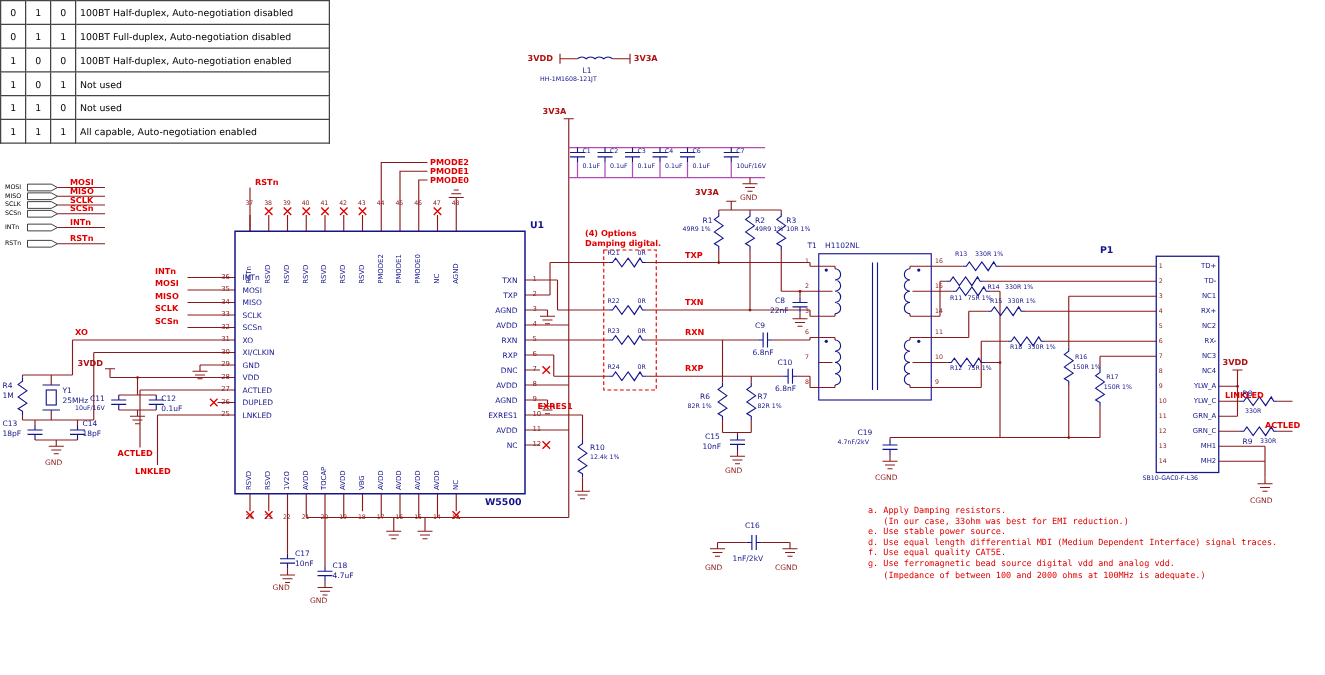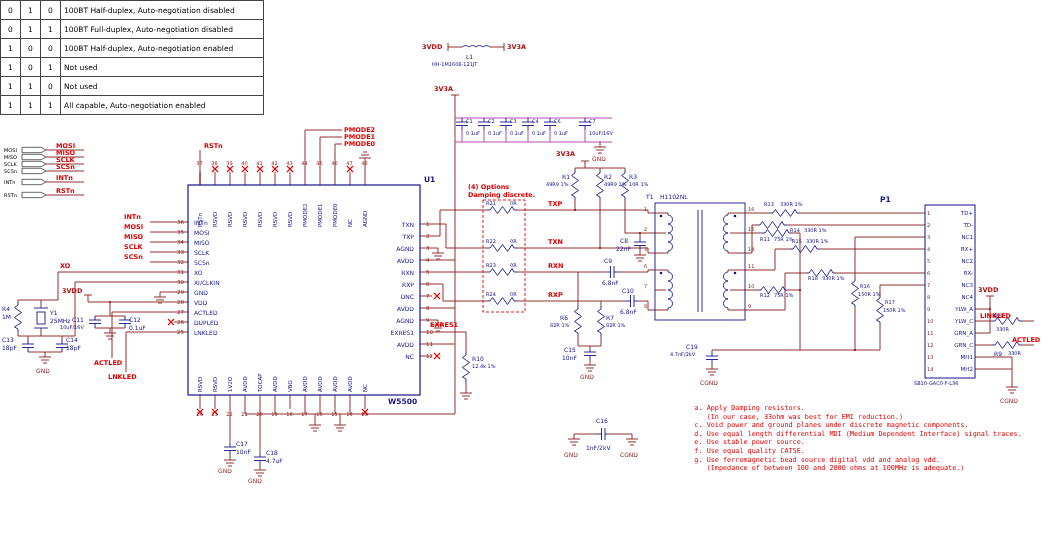"Damping discrete." div.L { text: discrete -> digital }
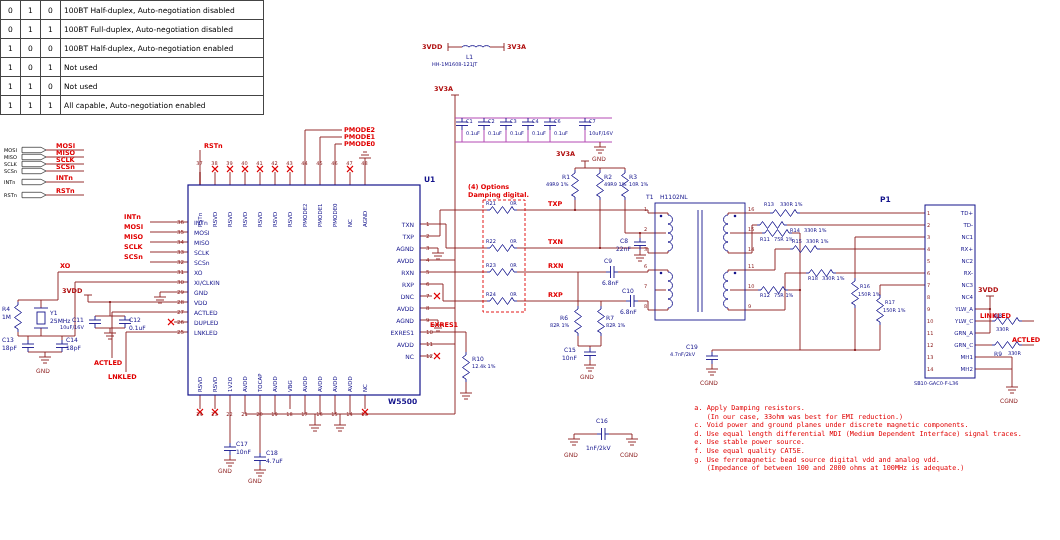"c. Void power and ground" div.nline { html: <div> c. Void power and ground planes under discrete magnetic components.</div> -> none }
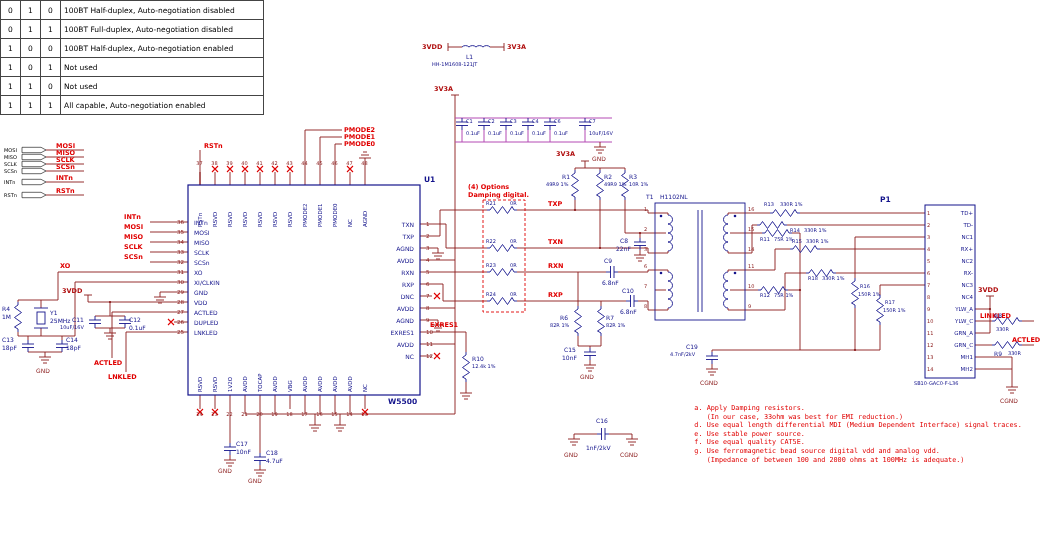"d. Use equal length differential" div.nline { order: before "e. Use stable power source." -> after "e. Use stable power source." }
